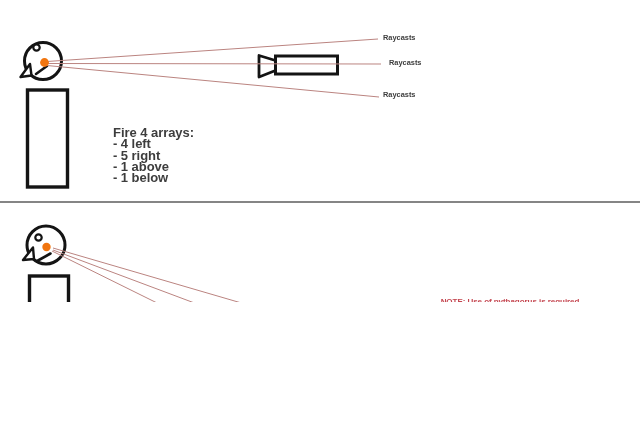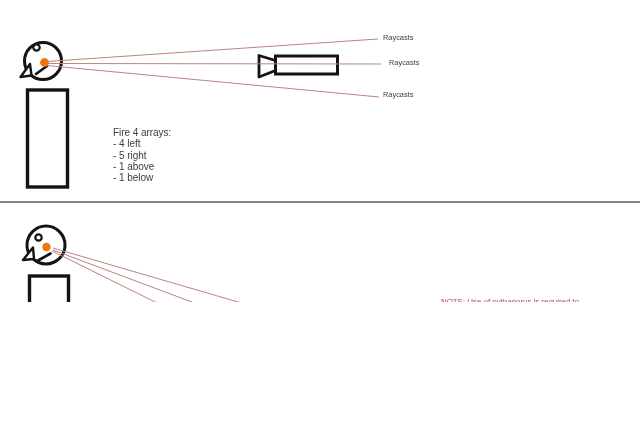"Raycasts" .canvas { font-weight: none -> bold }
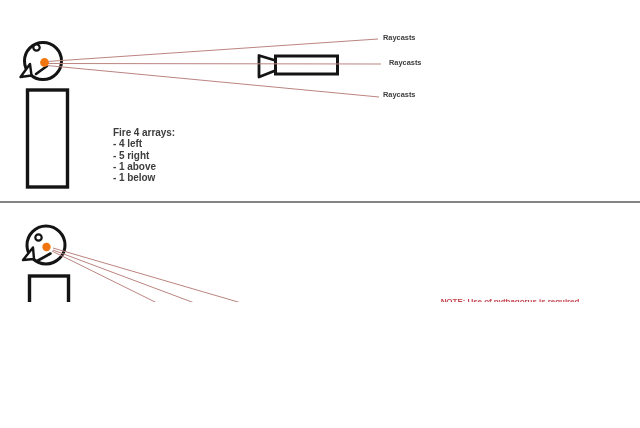"Fire 4 arrays:" .txt { font-size: 10px -> 13px }
